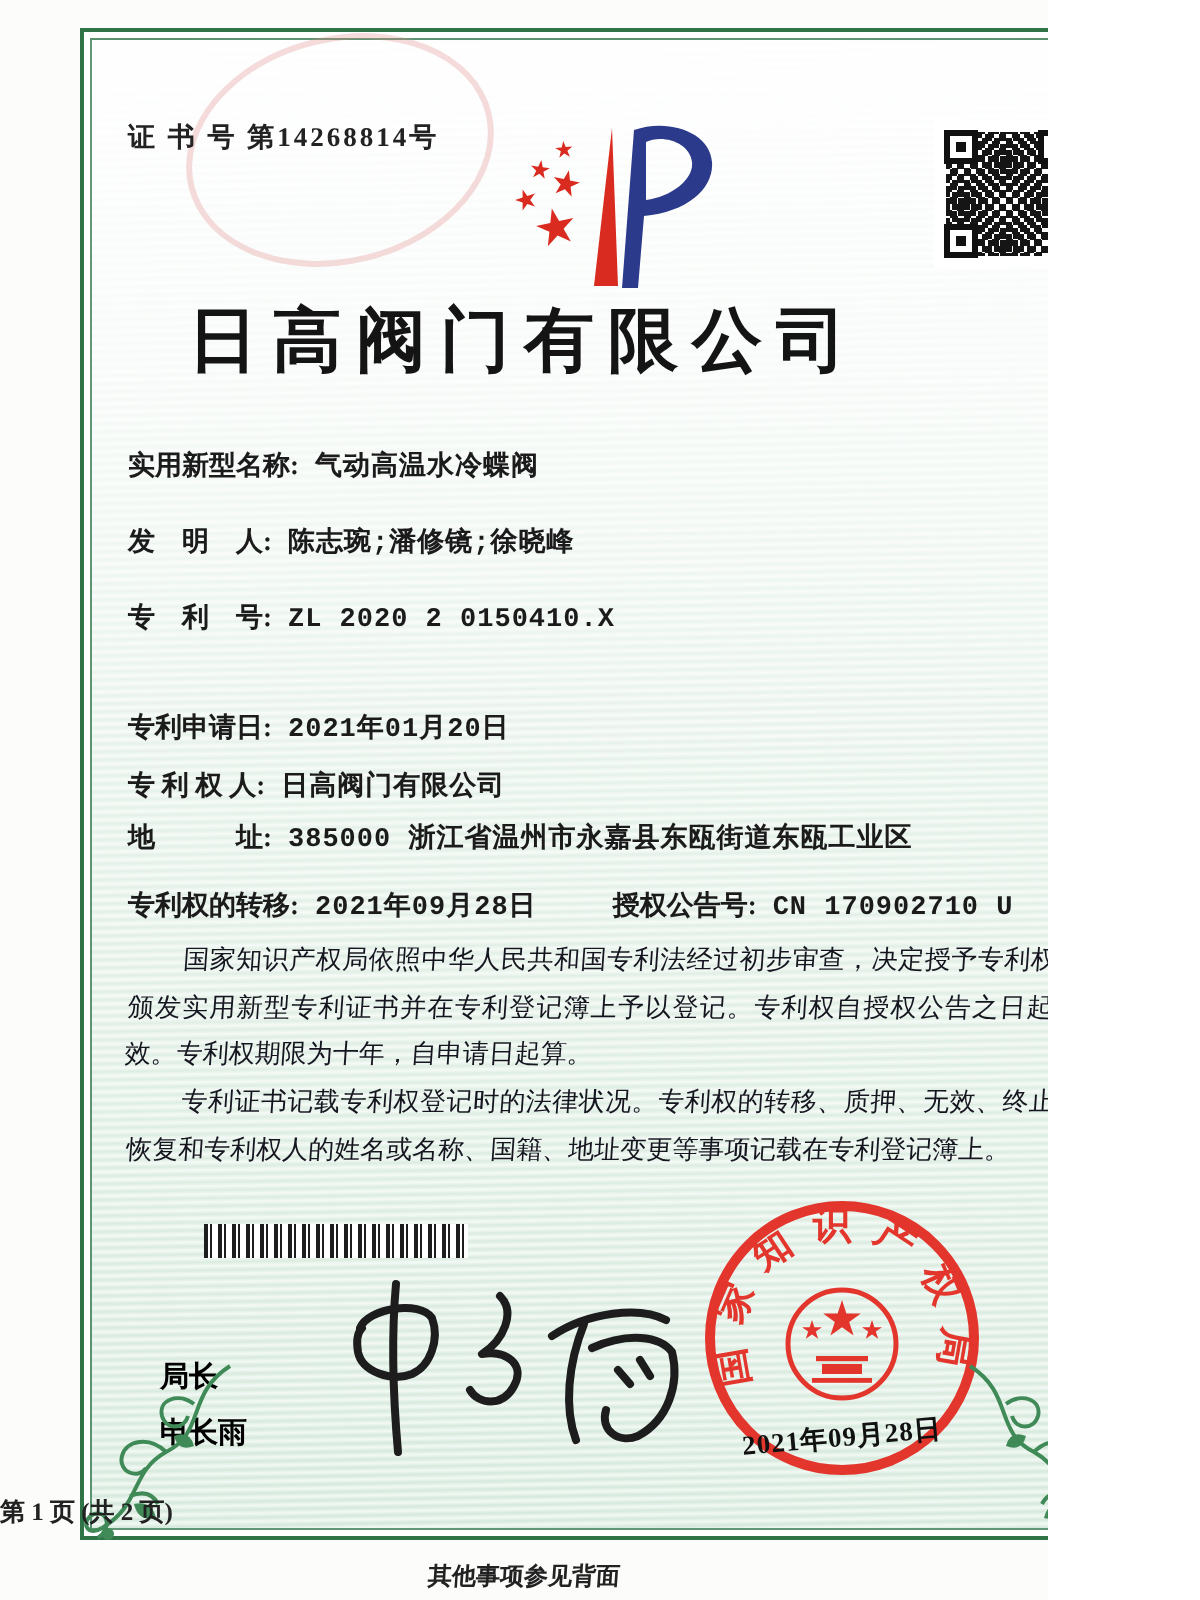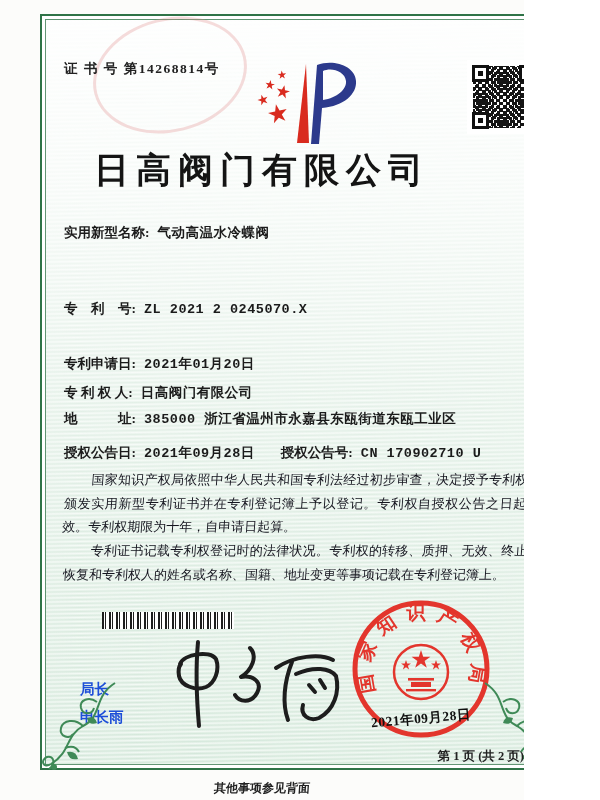"发 明 人: 陈志琬;潘修镜;徐晓峰" div.row { html: none -> <div> <span>发 明 人:</span><span>陈志琬;潘修镜;徐晓峰</span> </div> }
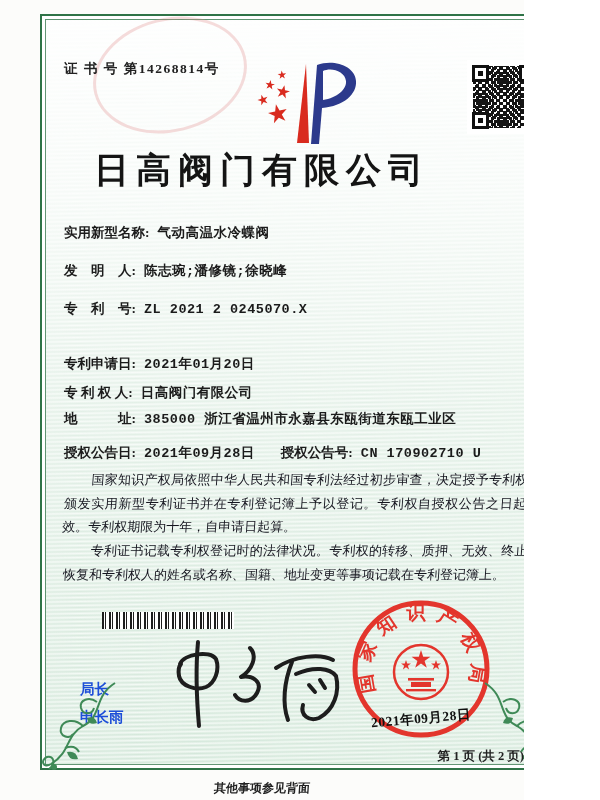"ZL 2021 2 0245070.X" span.val { text: 2021 2 0245070.X -> 2020 2 0150410.X }
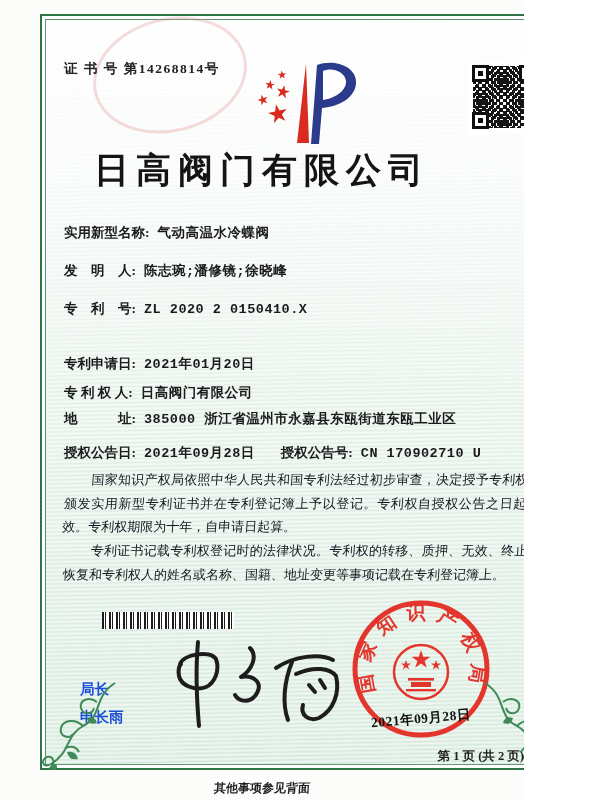"授权公告日:" span.lbl { text: 授权公告日 -> 专利权的转移 }
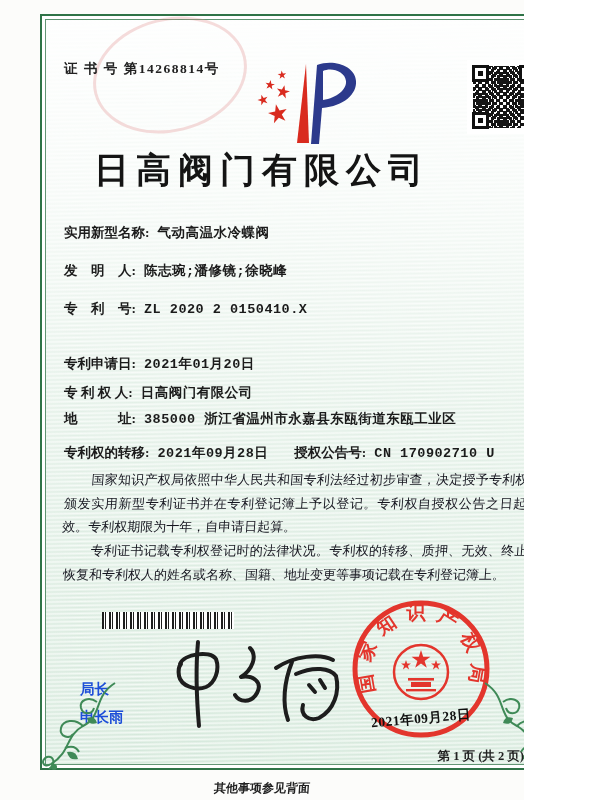"授权公告号:" .row2pair .pair2 { margin-left: 26px -> 38px }
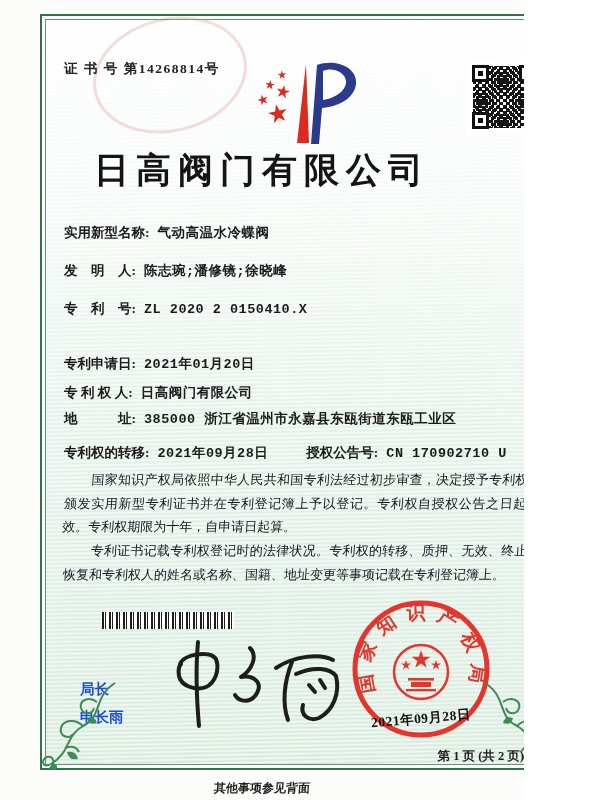"局长" .director { color: #1d4ed8 -> #000000 }
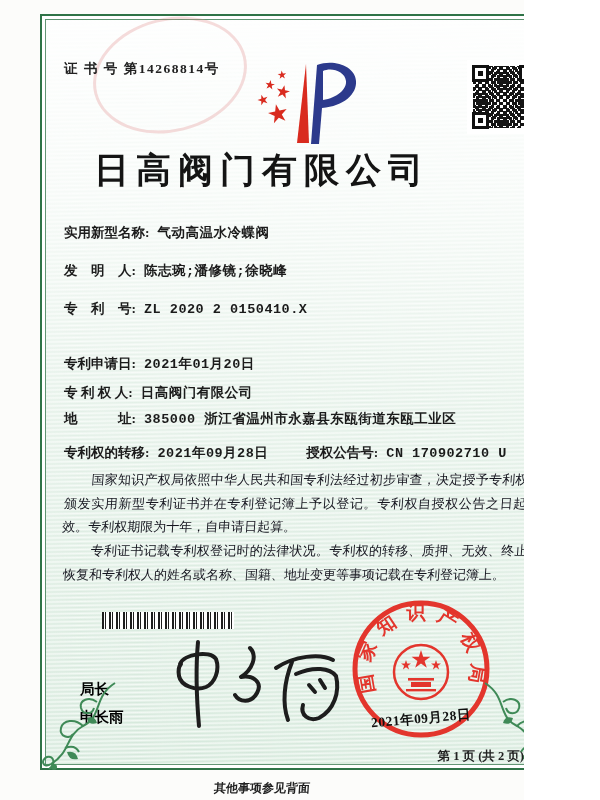"第 1 页 (共 2" .pageno { text-align: right -> left }
